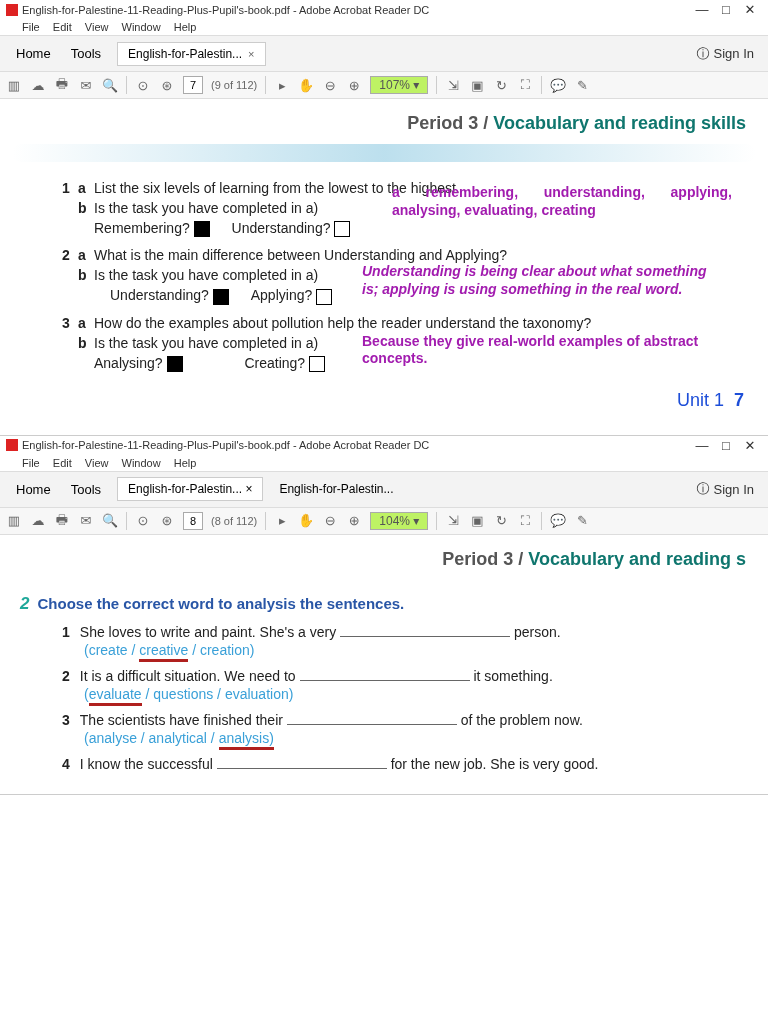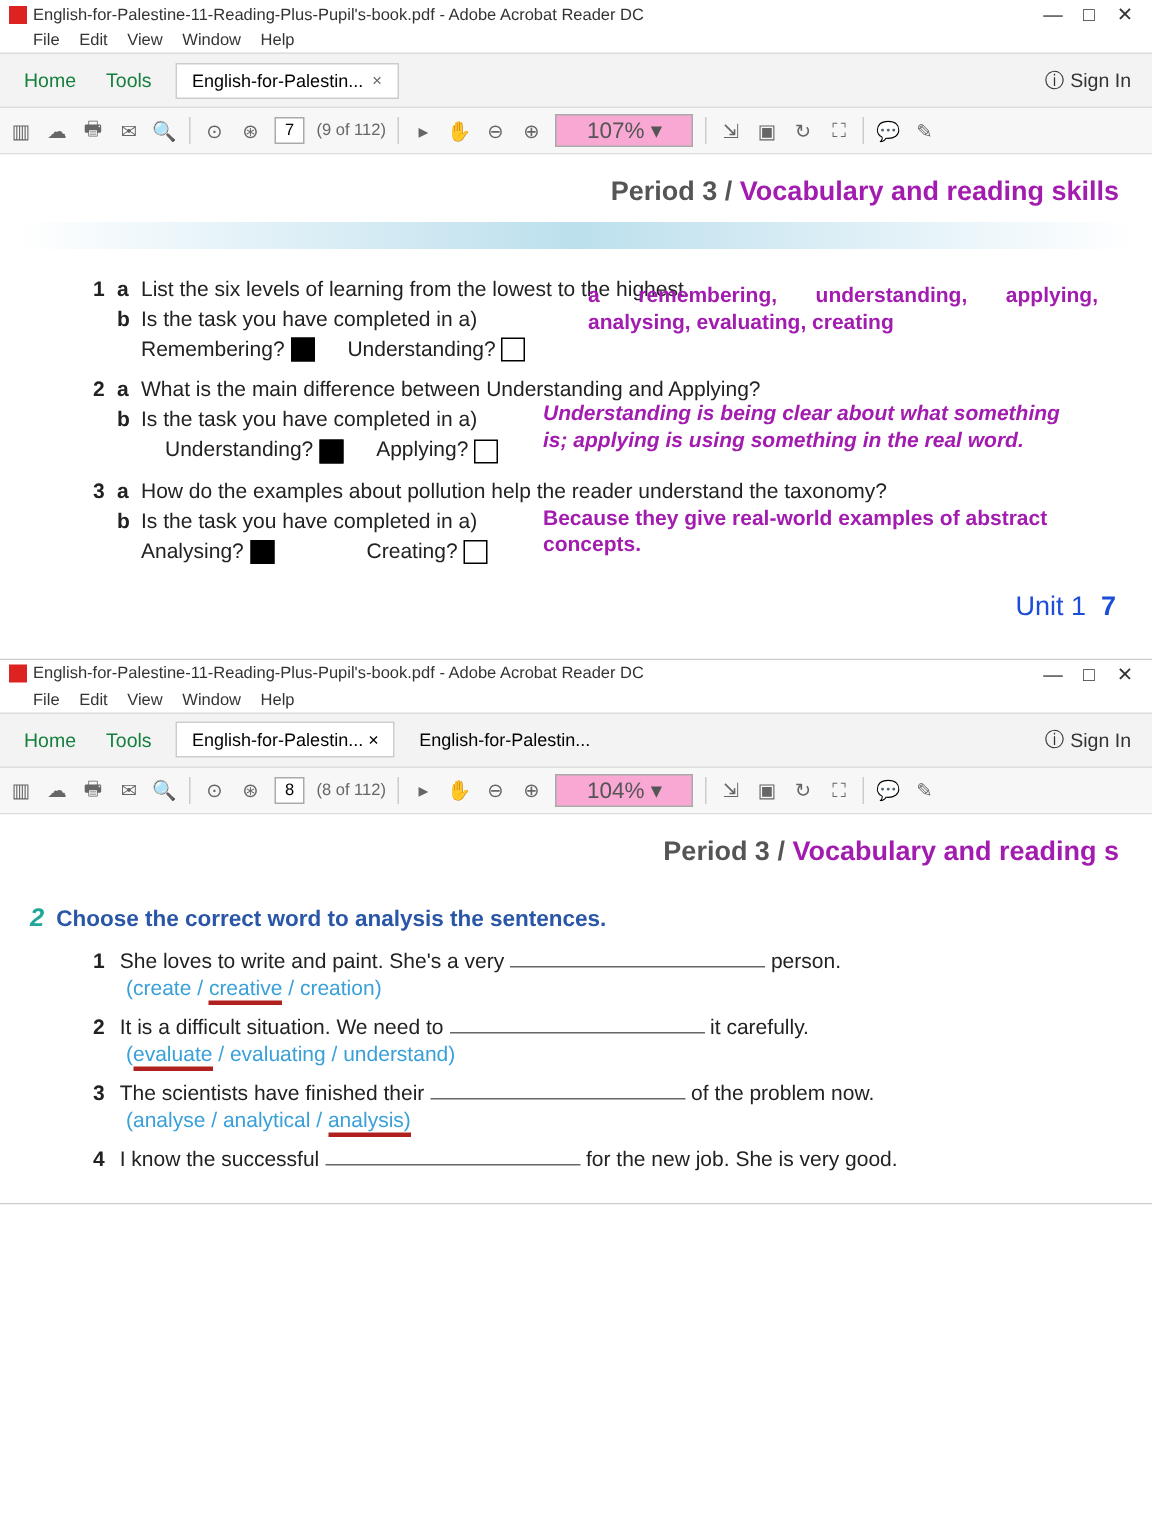"Home" .tabbar .tabbtn { color: #15803d -> #000000 }
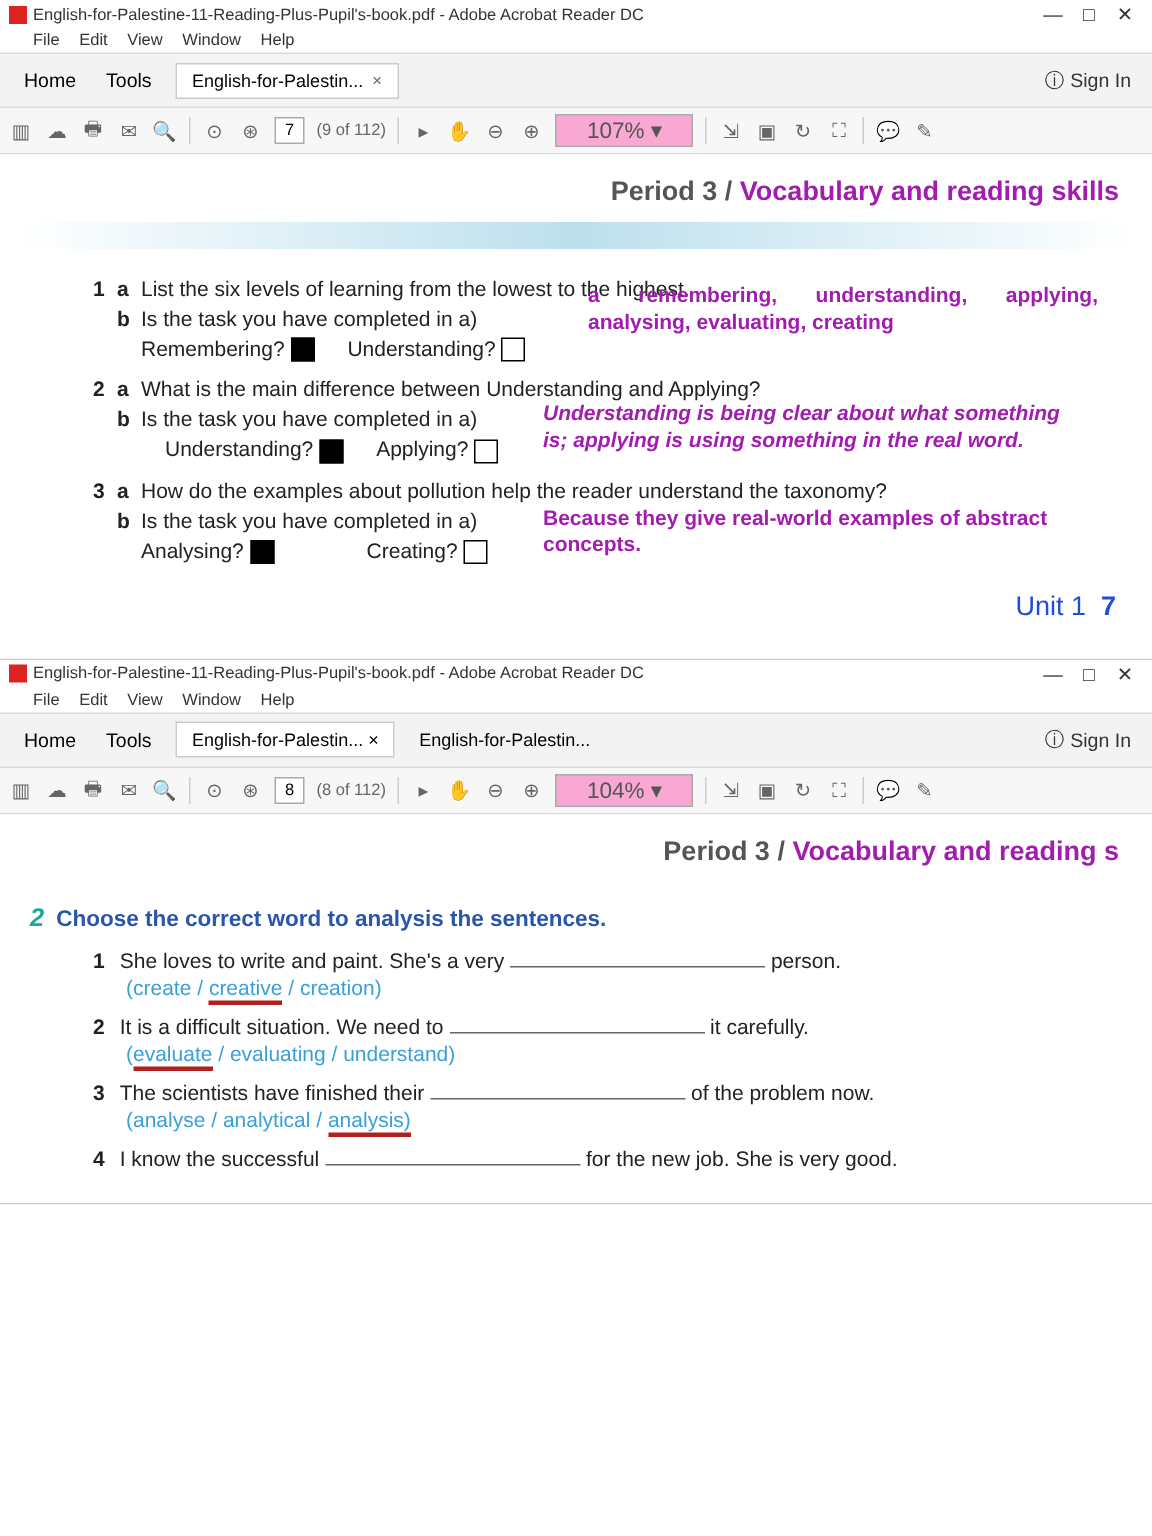"107% ▾" .toolbar .zoom { background: #f9a8d4 -> #bef264; font-size: 15px -> 12px; padding: 1px 20px -> 1px 8px }
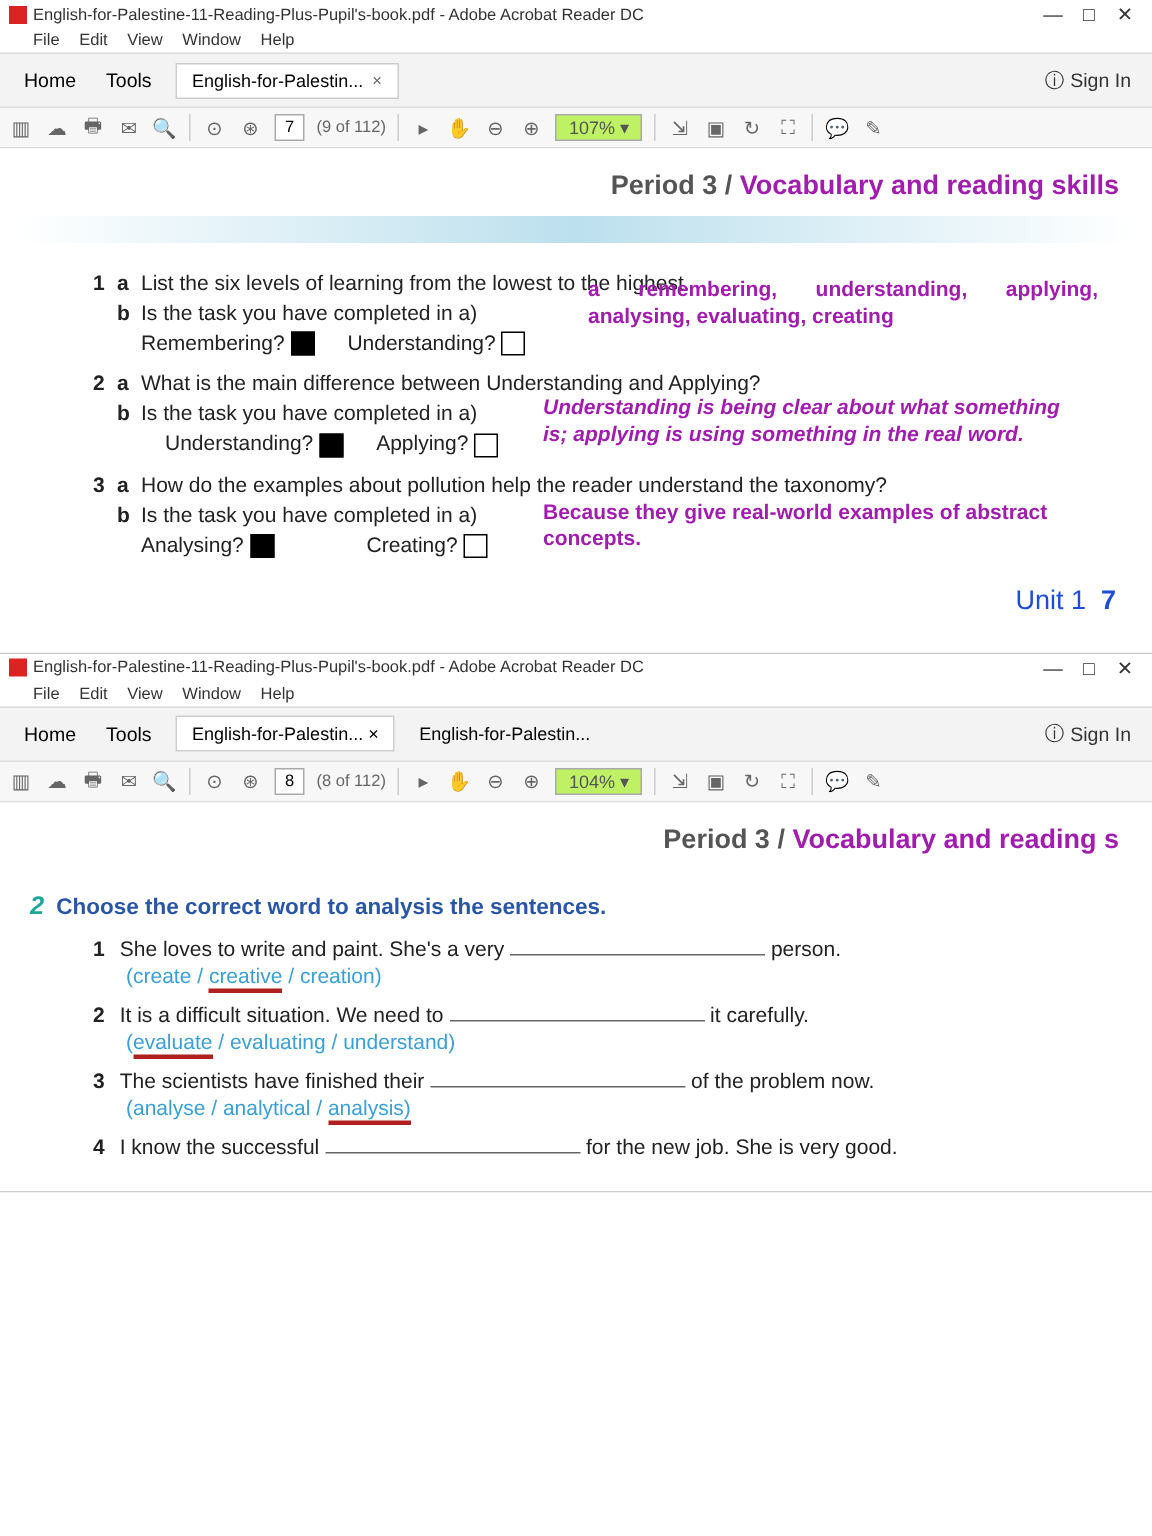"Vocabulary and reading skills" .heading-band .vrs { color: #a21caf -> #0f766e }
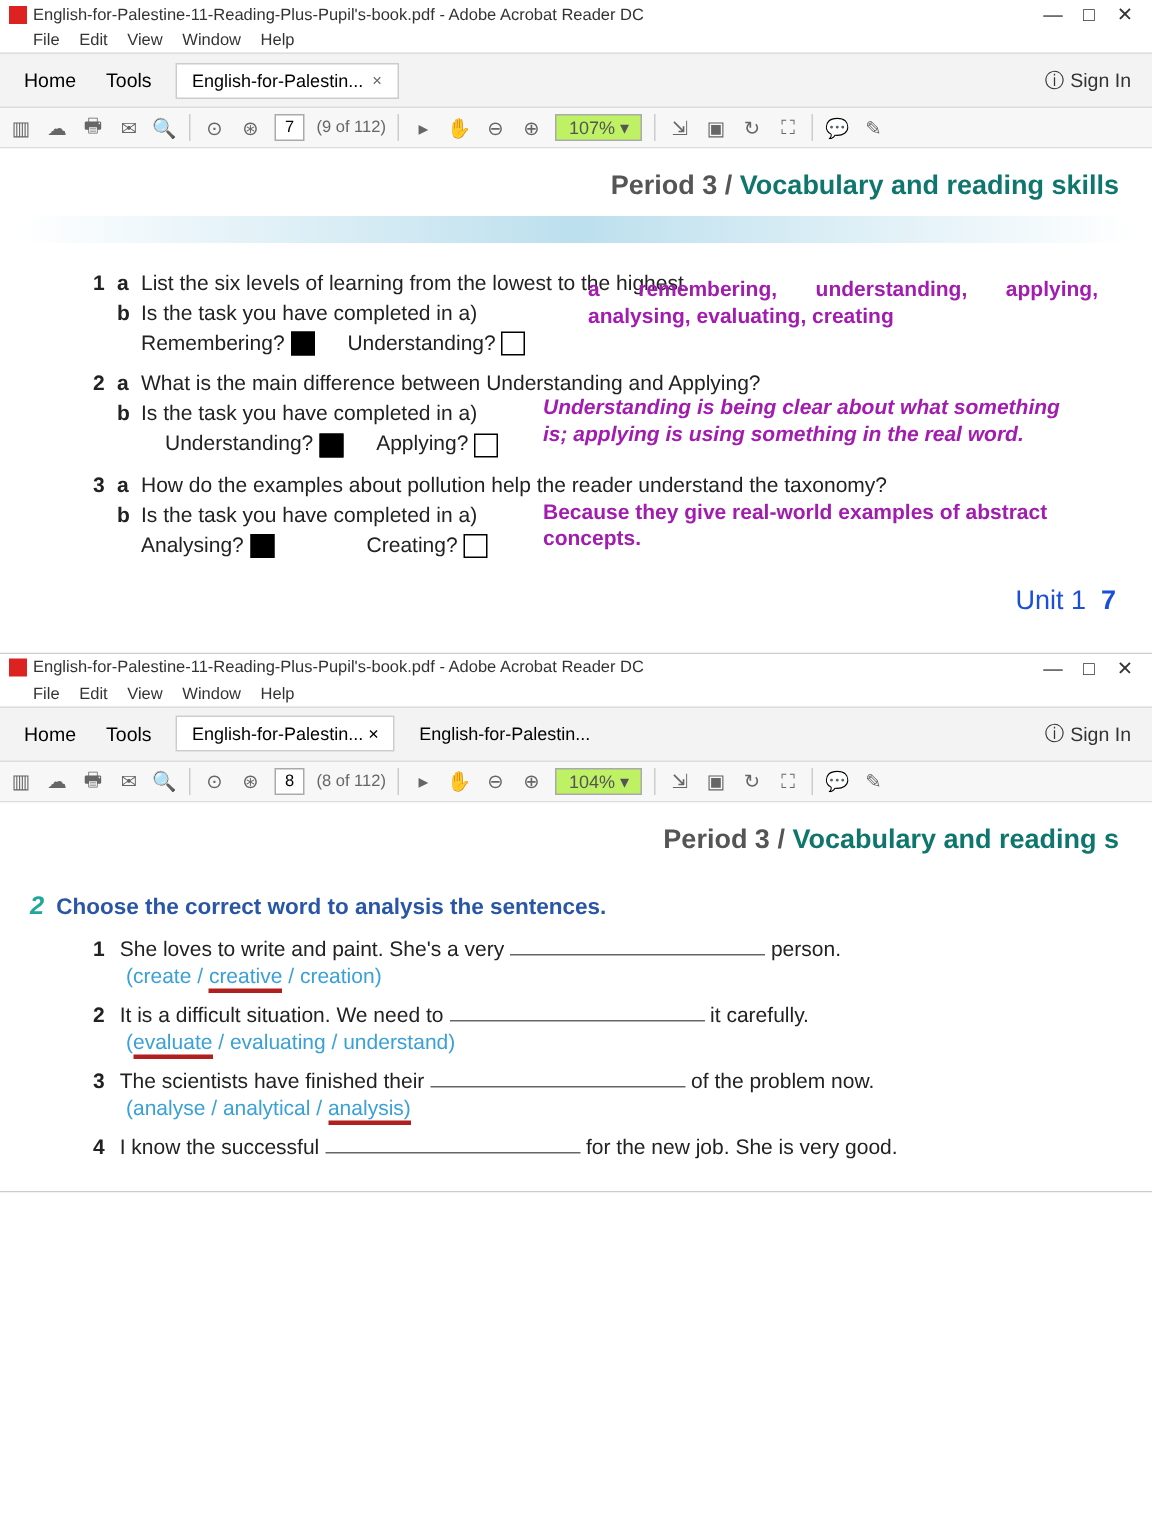"it carefully." span { text: carefully -> something }
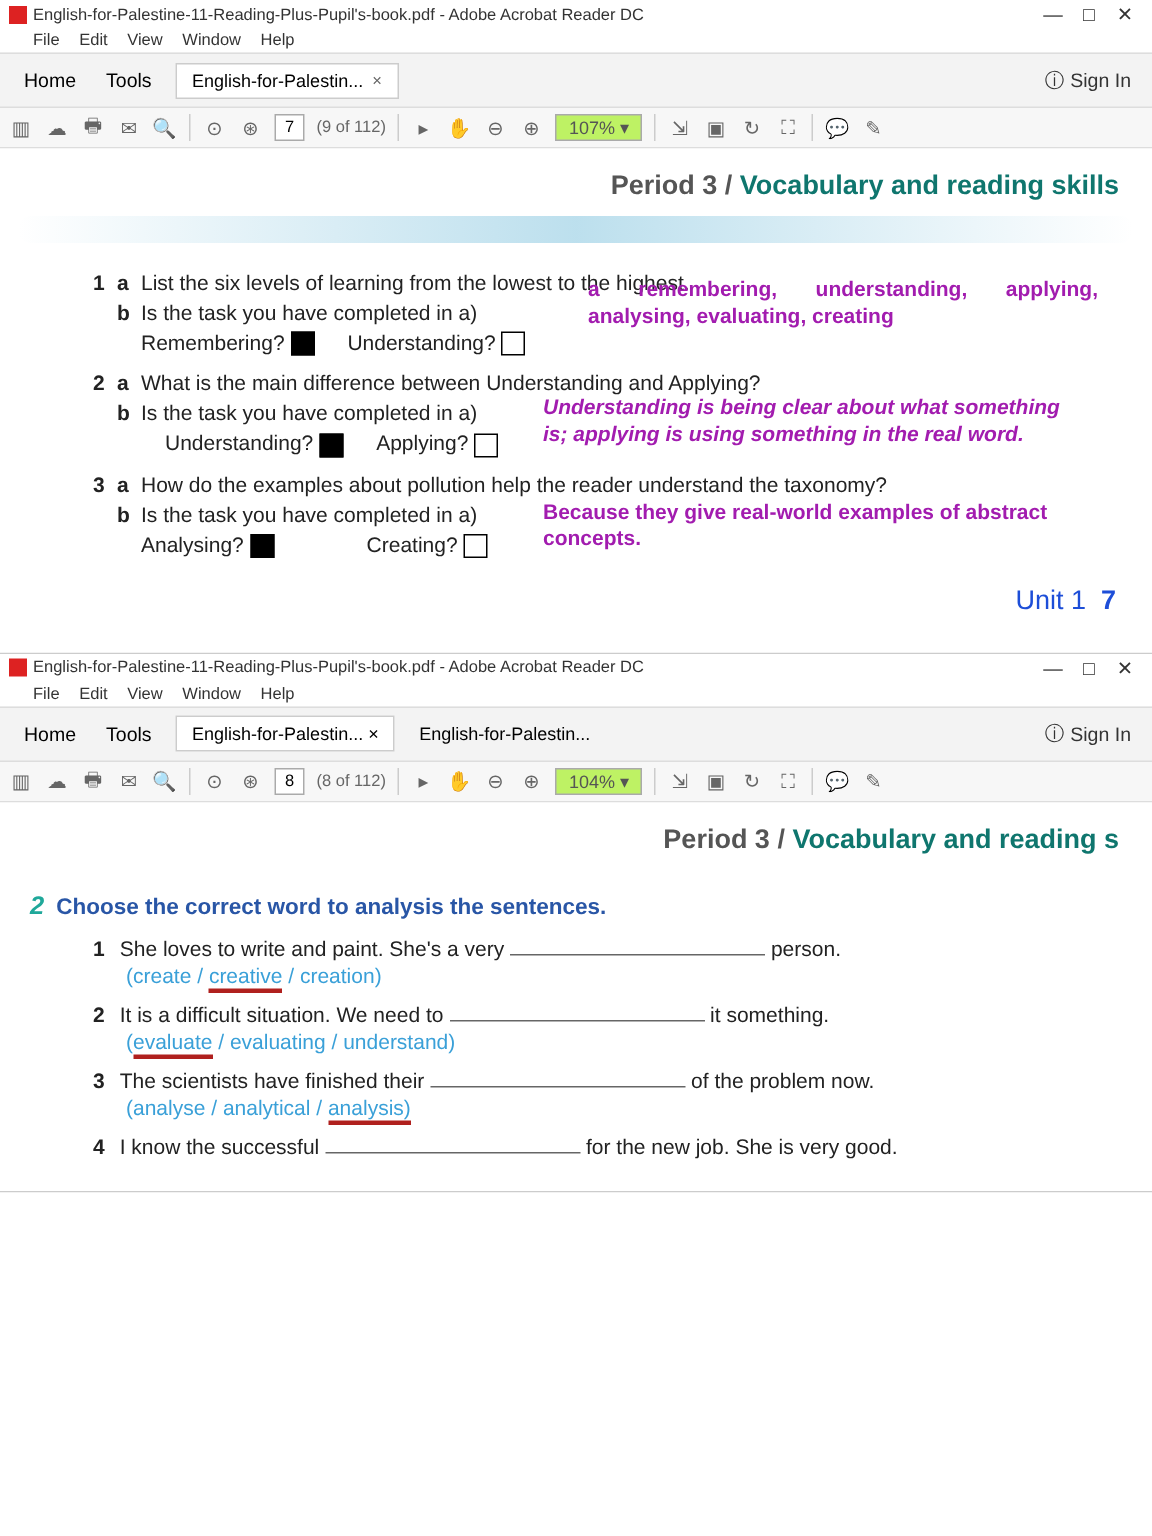"/ evaluating / understand)" span { text: evaluating / understand -> questions / evaluation }
